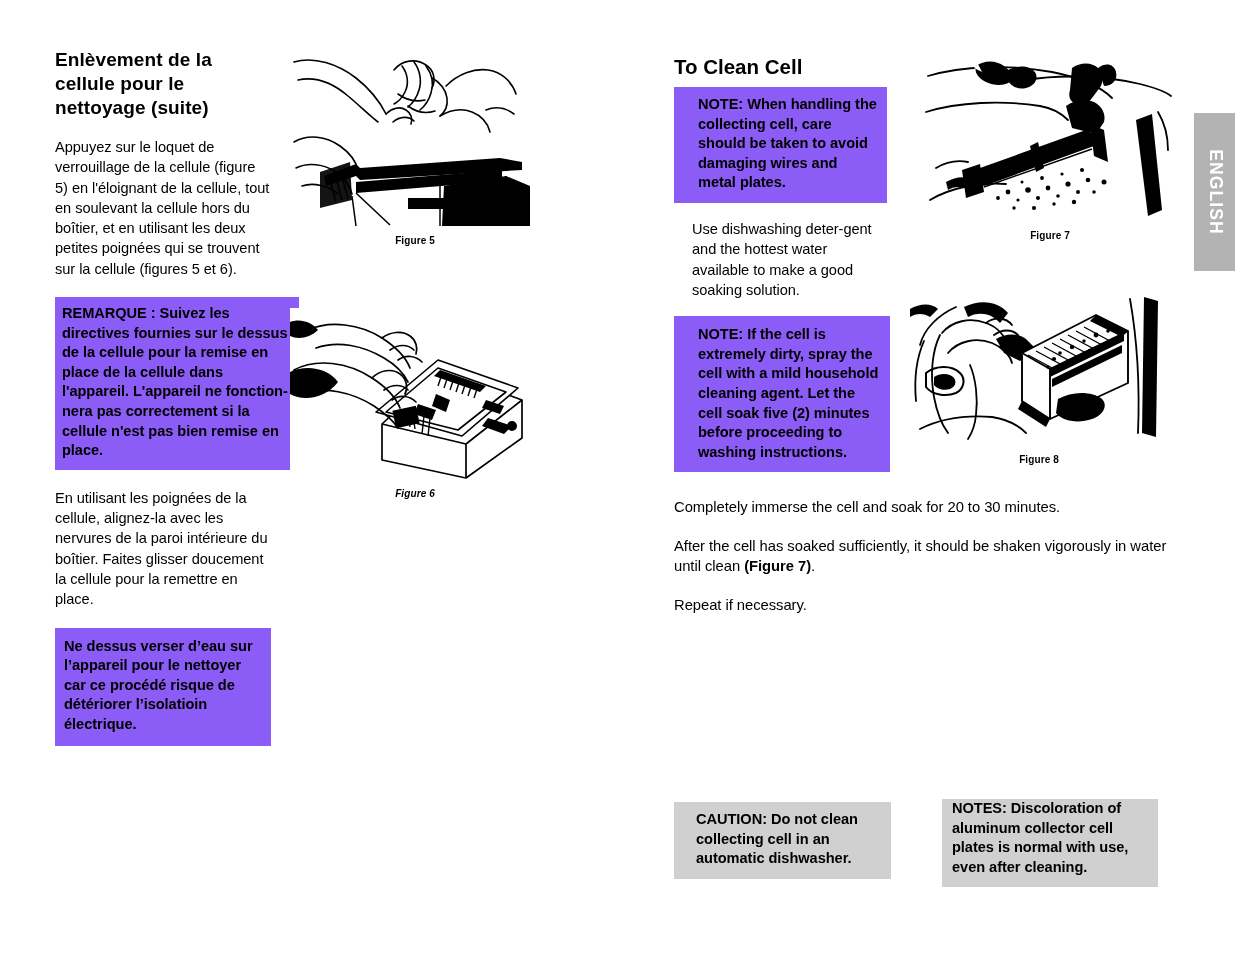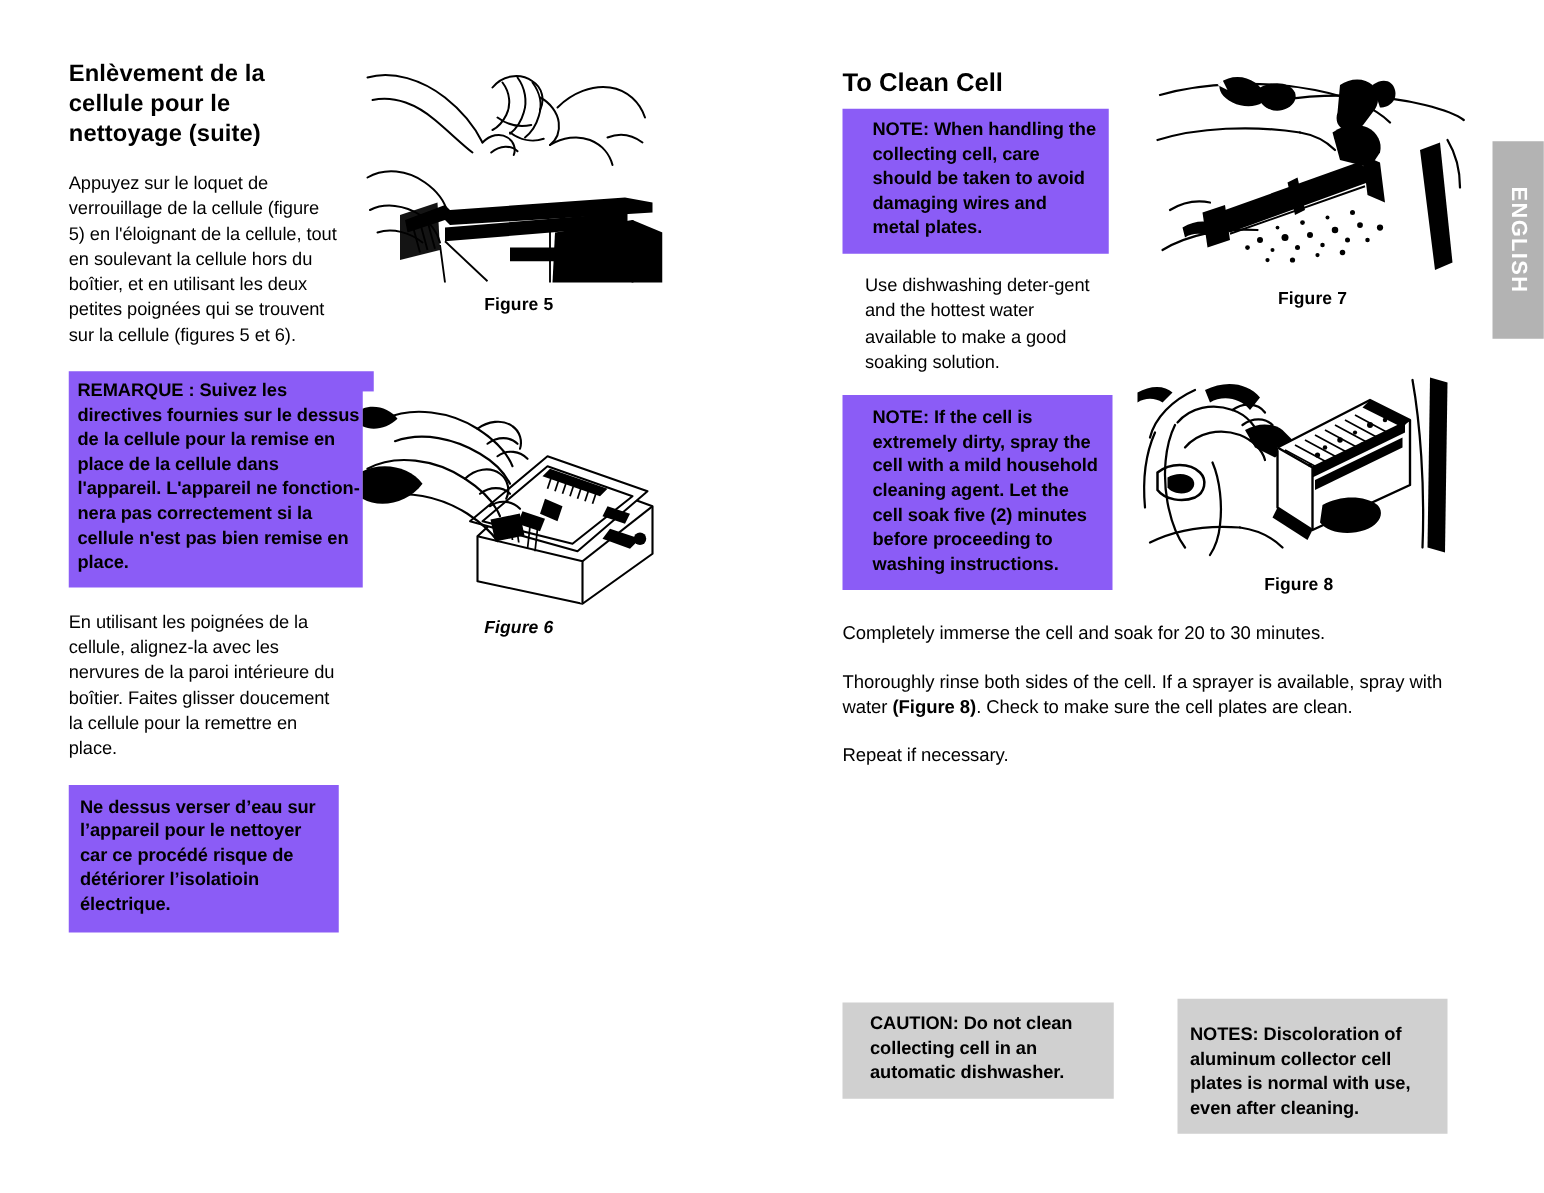"Figure 5" .fig-cap { font-size: 14px -> 10px }
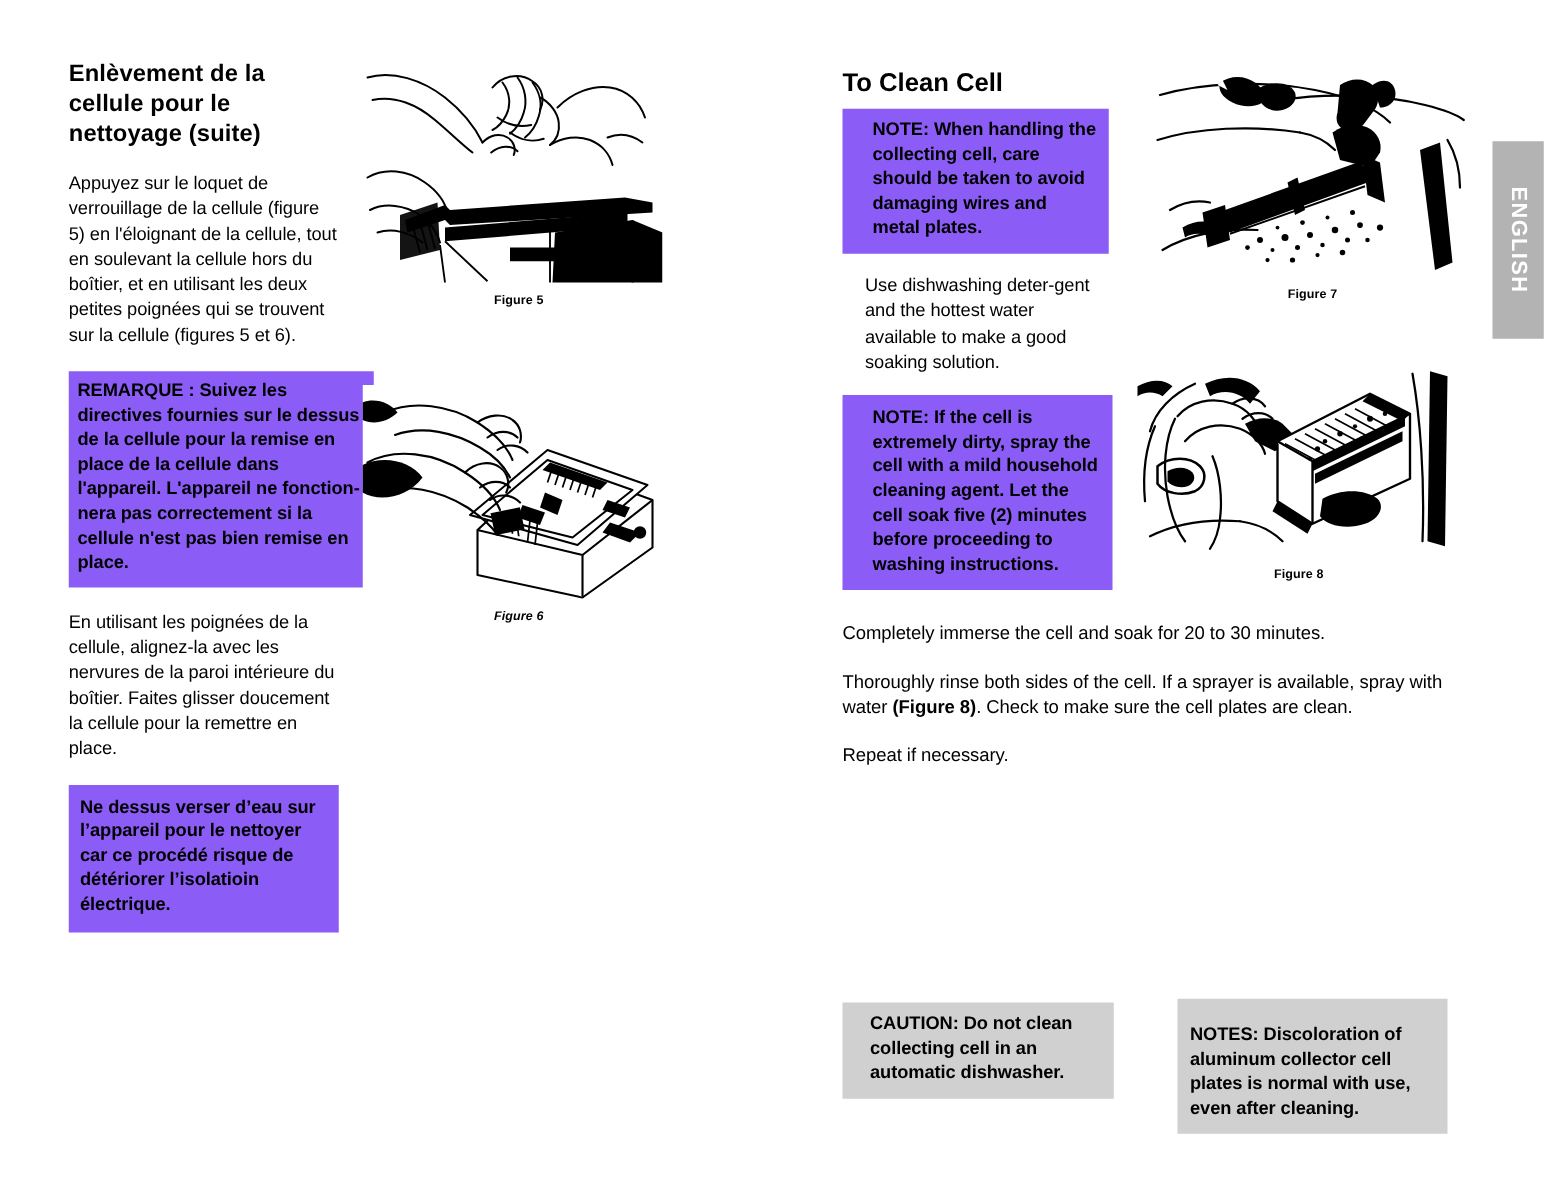"After the cell has soaked" p.body-wide { html: none -> <p> <span>After the cell has soaked sufficiently, it should be shaken vigorously in water until clean </span><span>(Figure 7)</span><span>.</span> </p> }
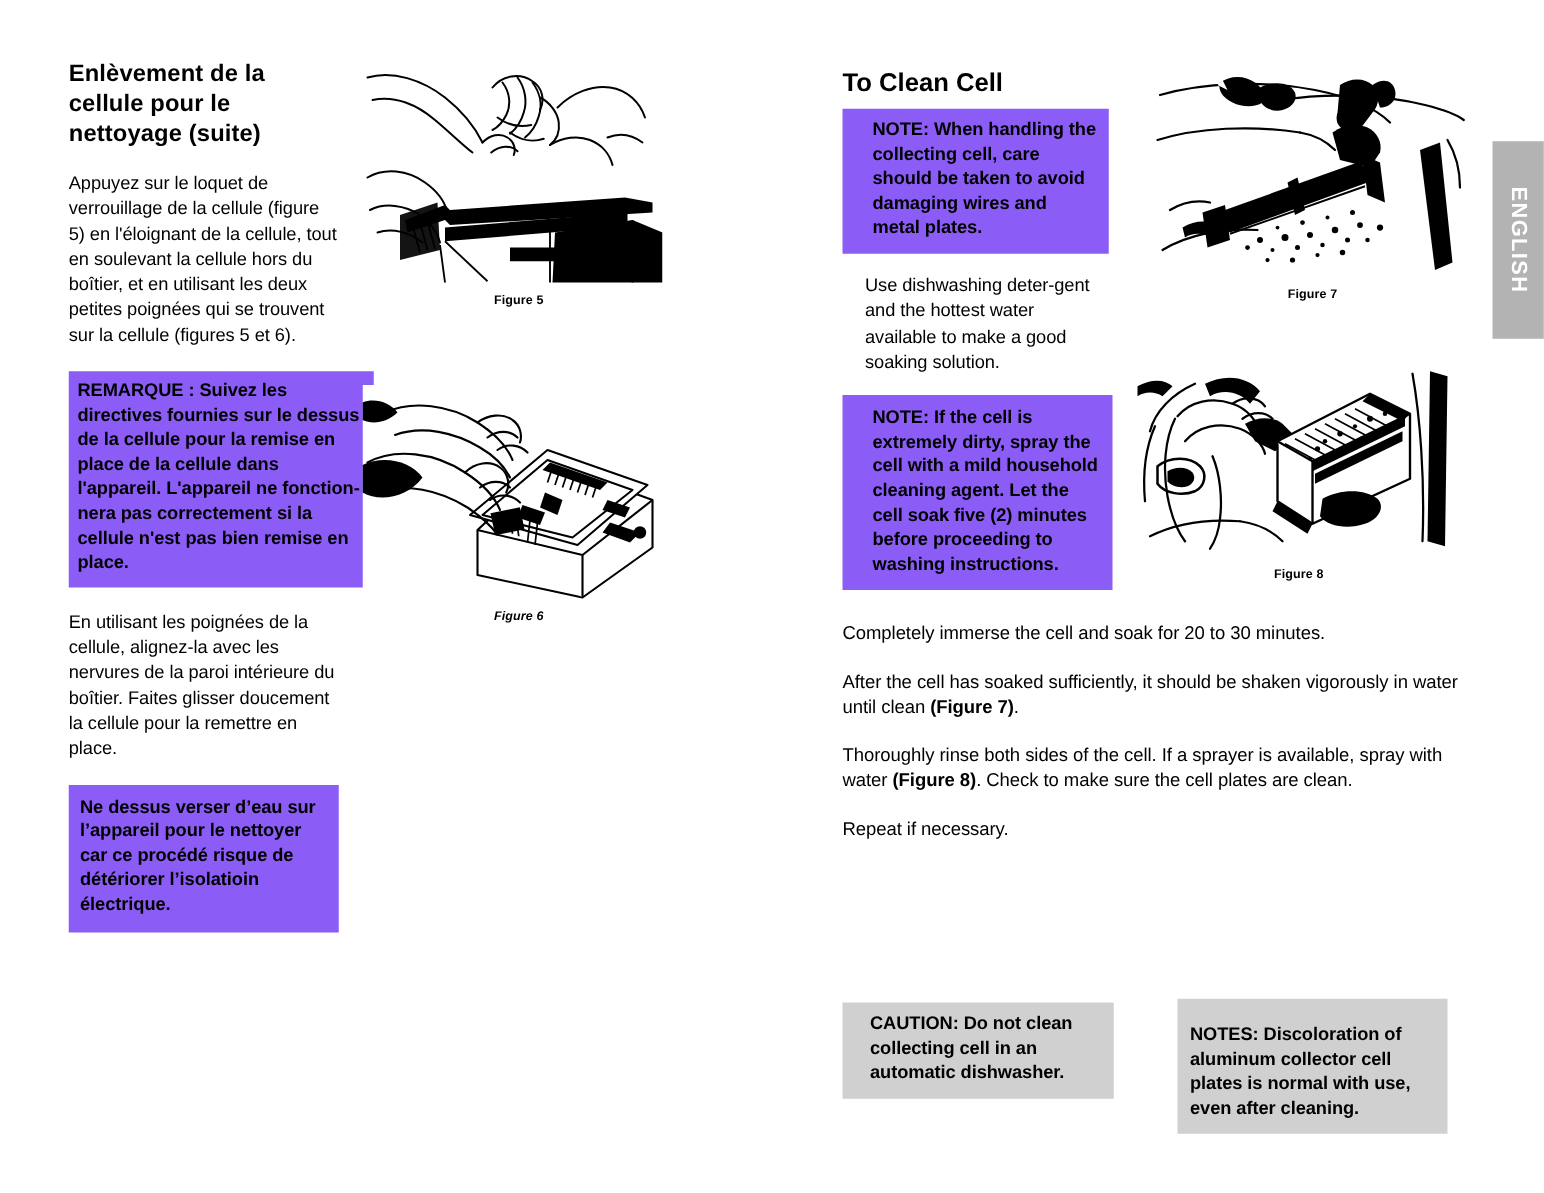"Thoroughly rinse both sides of" p.body-wide { html: <p> <span>Thoroughly rinse both sides of the cell. If a sprayer is available, spray with water </span><span>(Figure 8)</span><span>. Check to make sure the cell plates are clean.</span> </p> -> none }
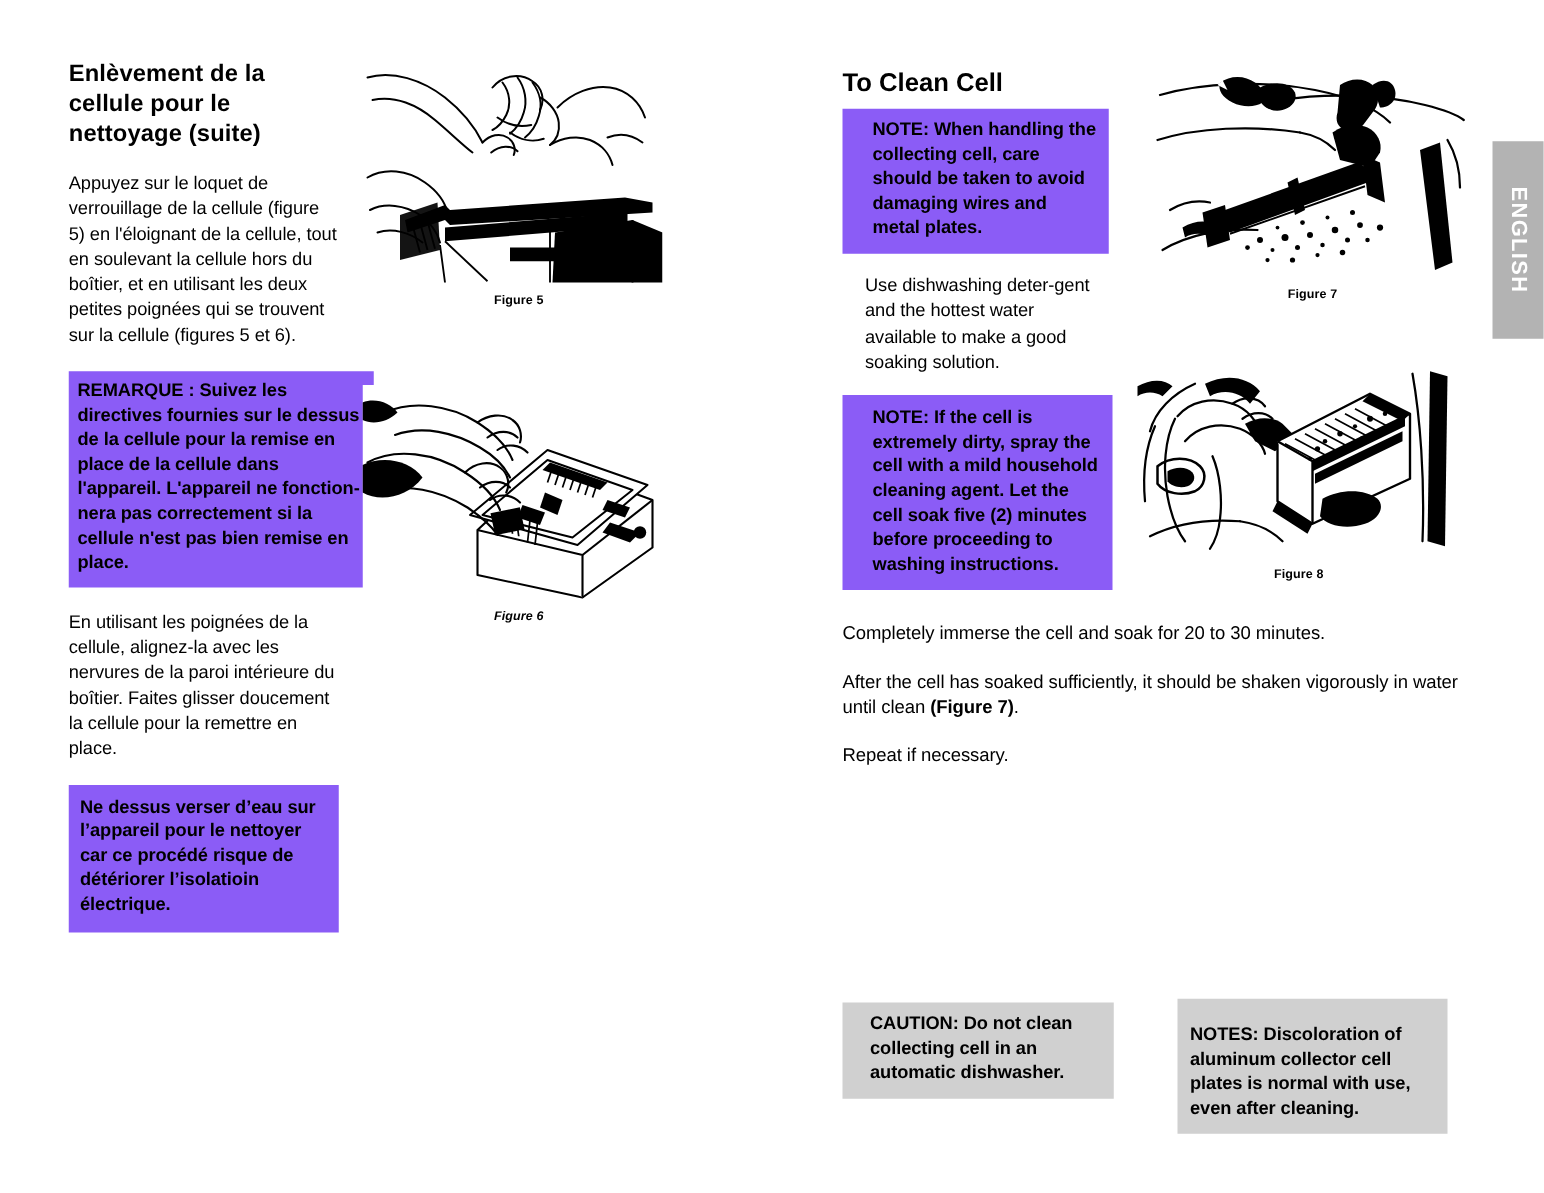"NOTES: Discoloration of aluminum" .bottom-box.notes { padding: 20px 8px 10px 10px -> 0 8px 10px 10px }
